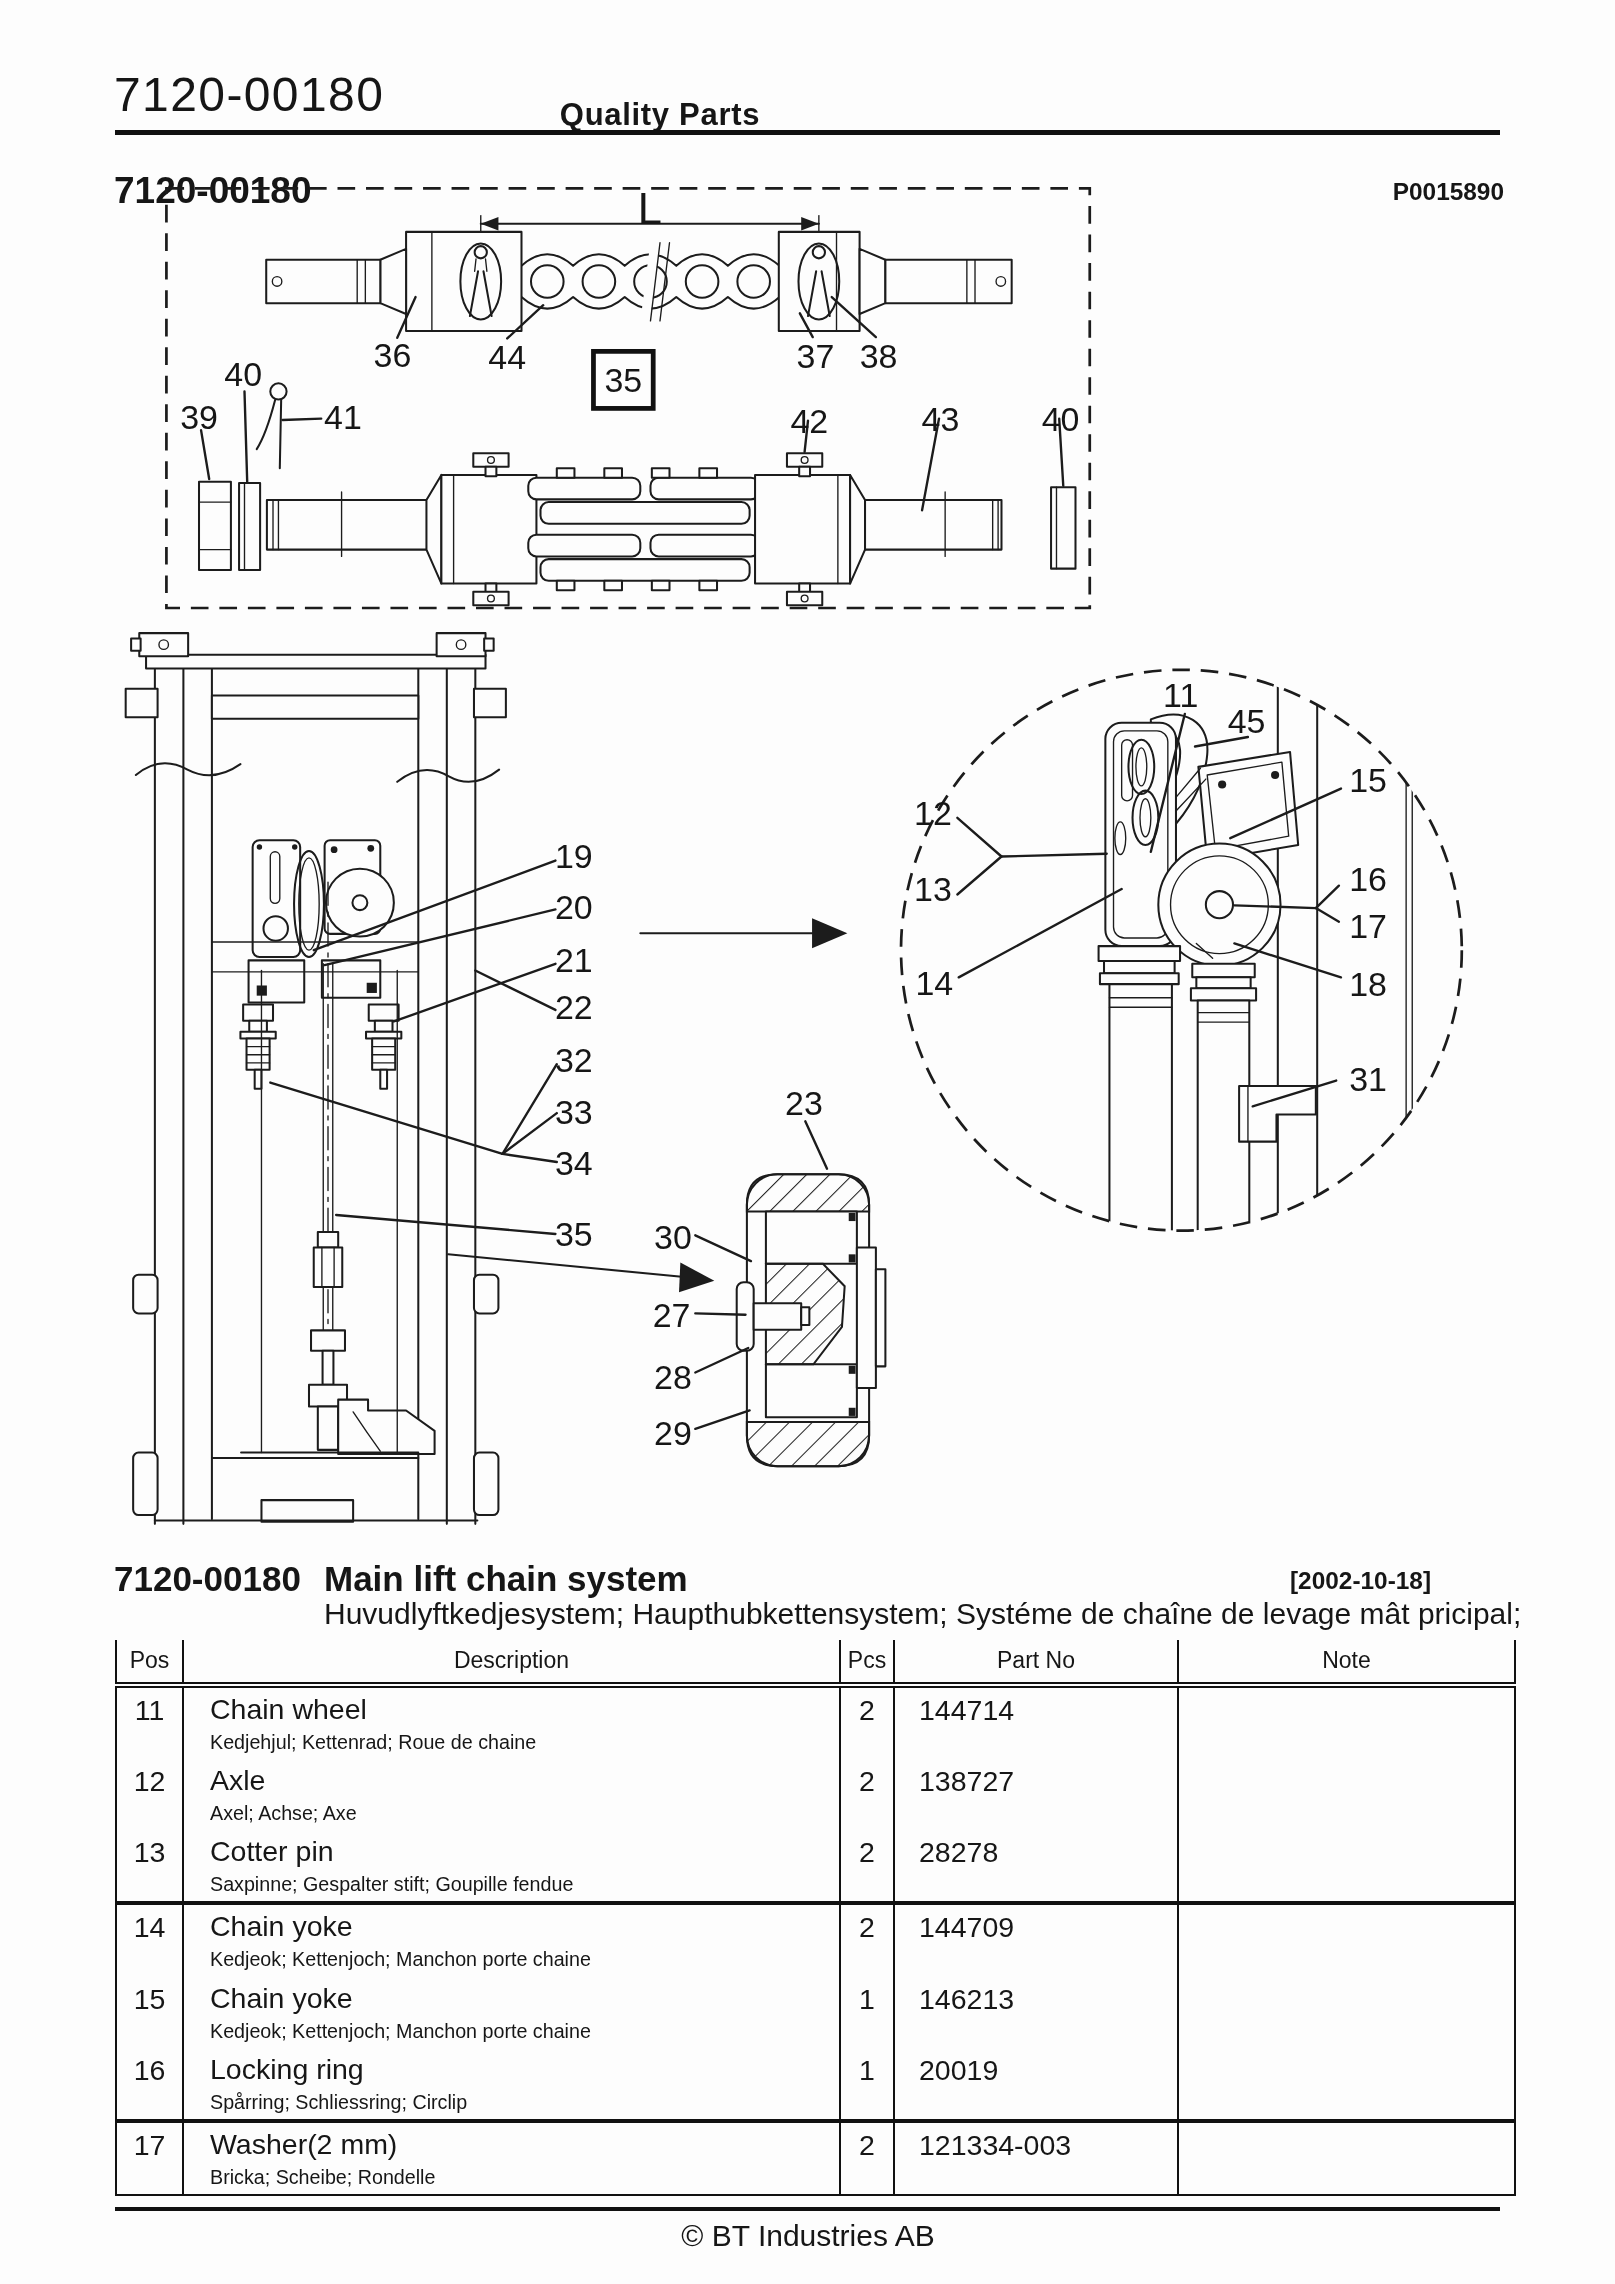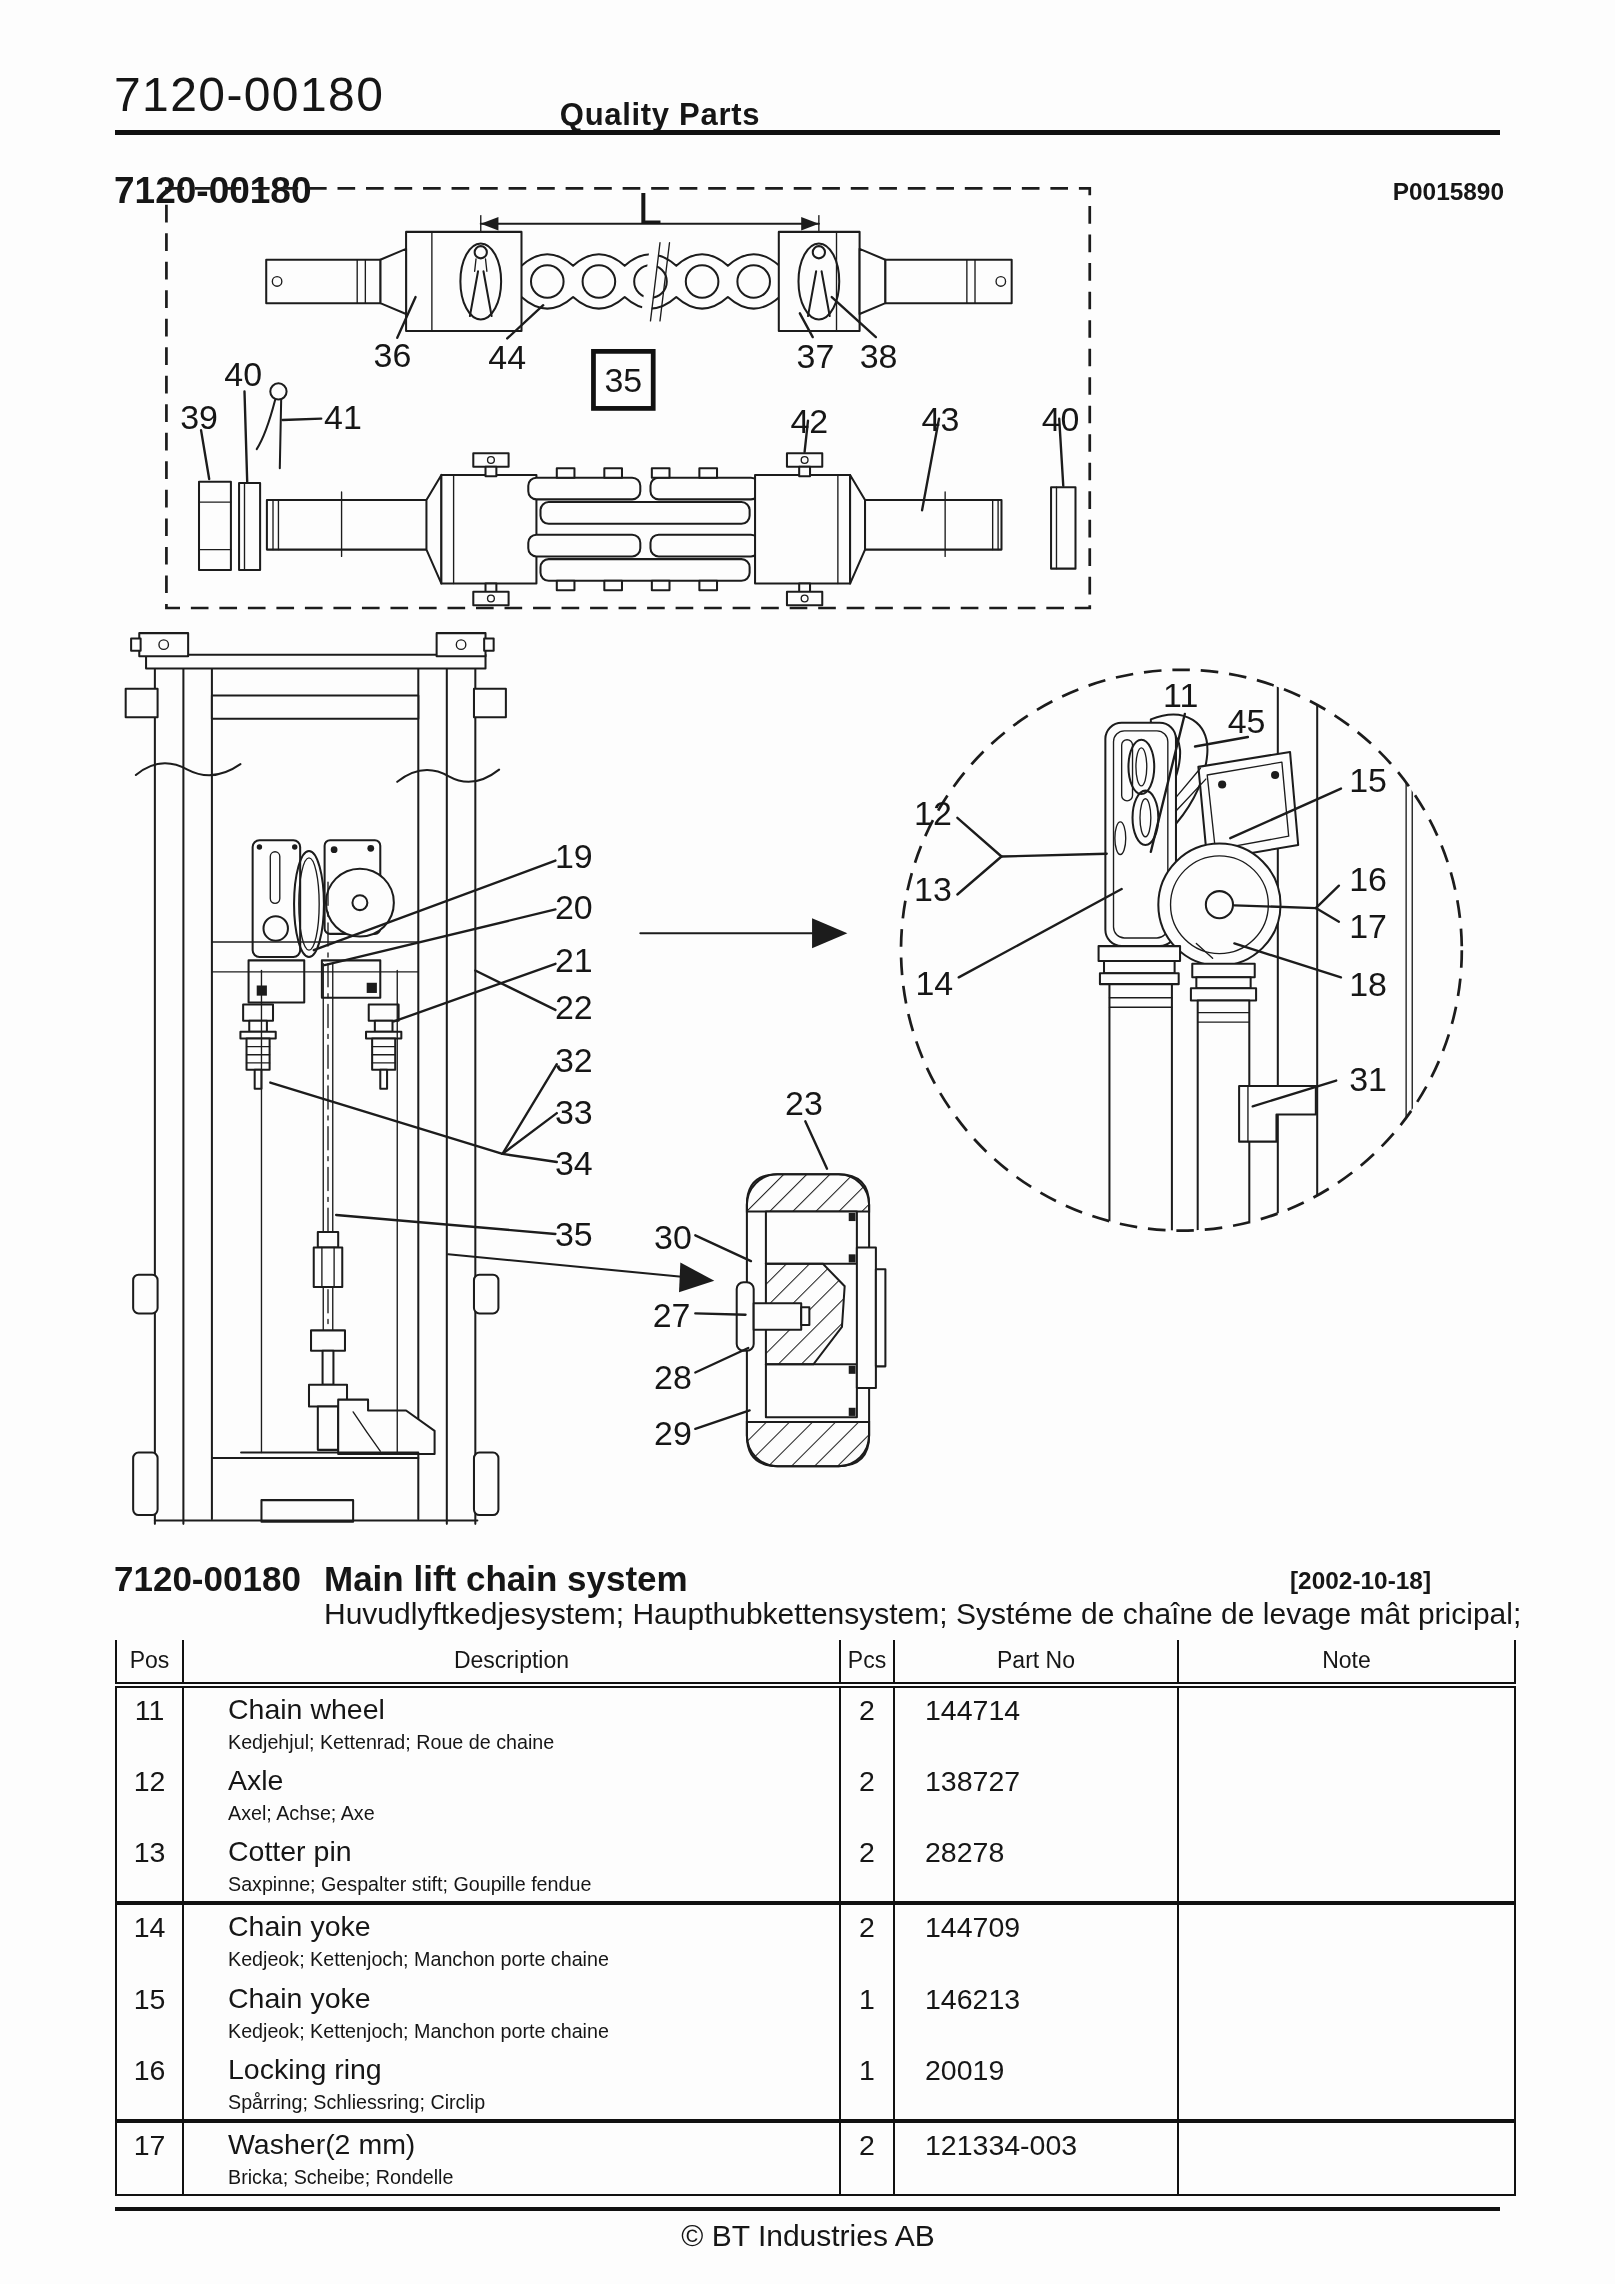"Chain wheel" td.c-desc { padding-left: 44px -> 26px }
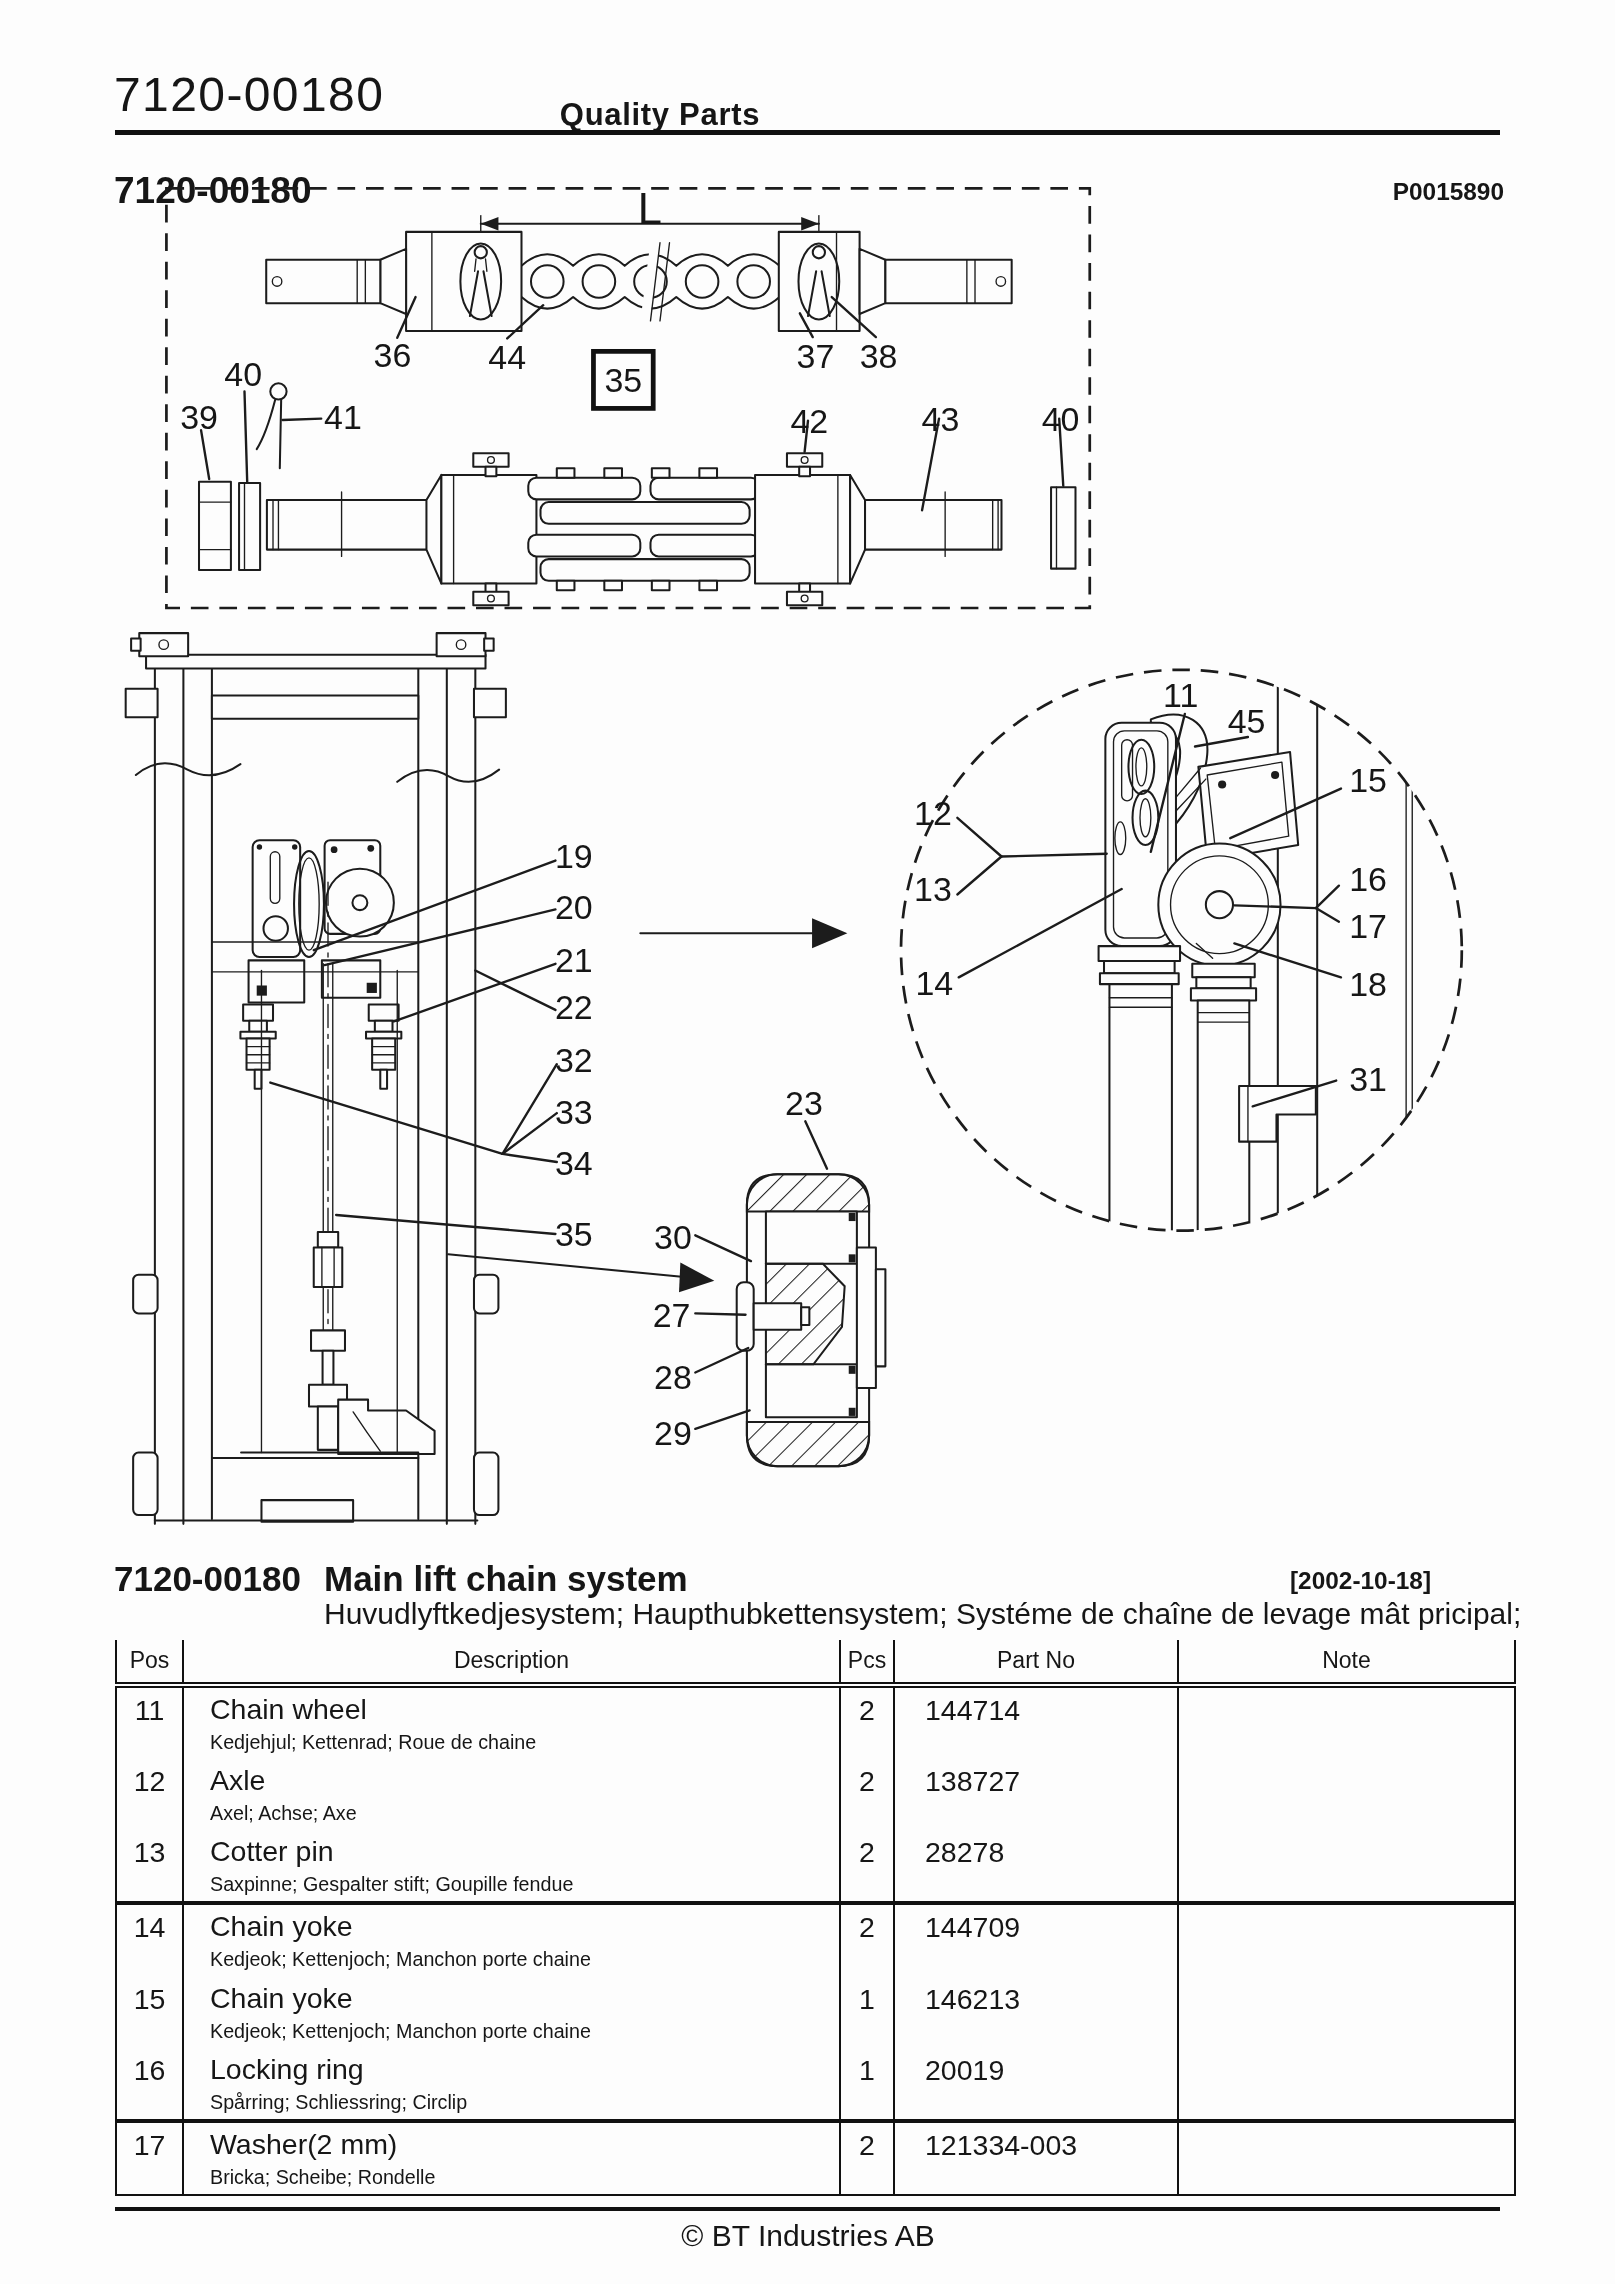"144714" td.c-part { padding-left: 30px -> 24px }
